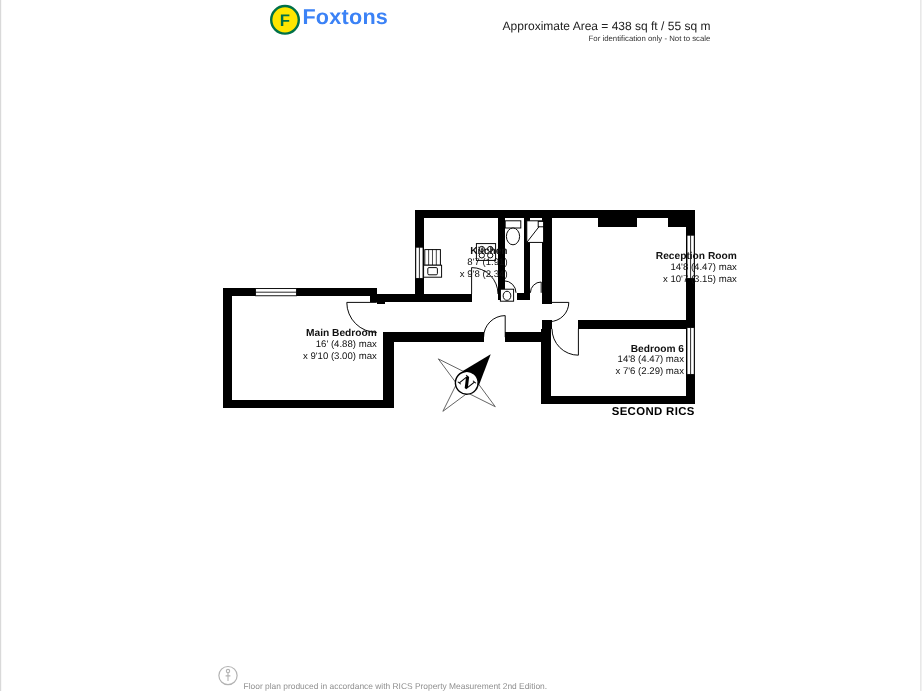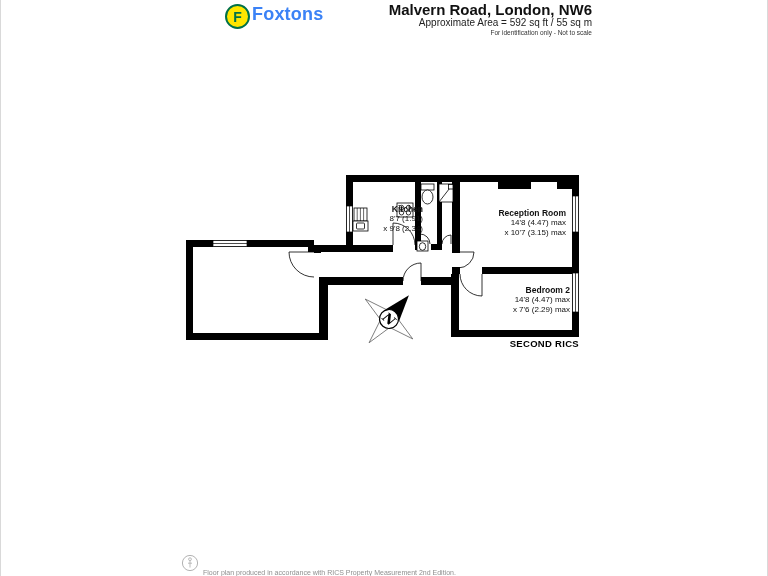"Malvern Road, London, NW6" div.hdr-title { html: <div>Malvern Road, London, NW6</div> -> none }
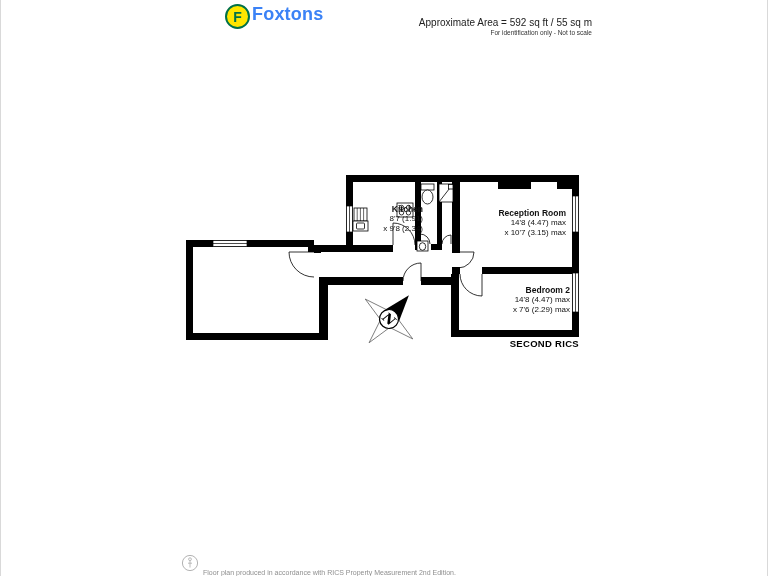"Approximate Area = 592 sq" div.hdr-sub { text: 592 -> 438 }
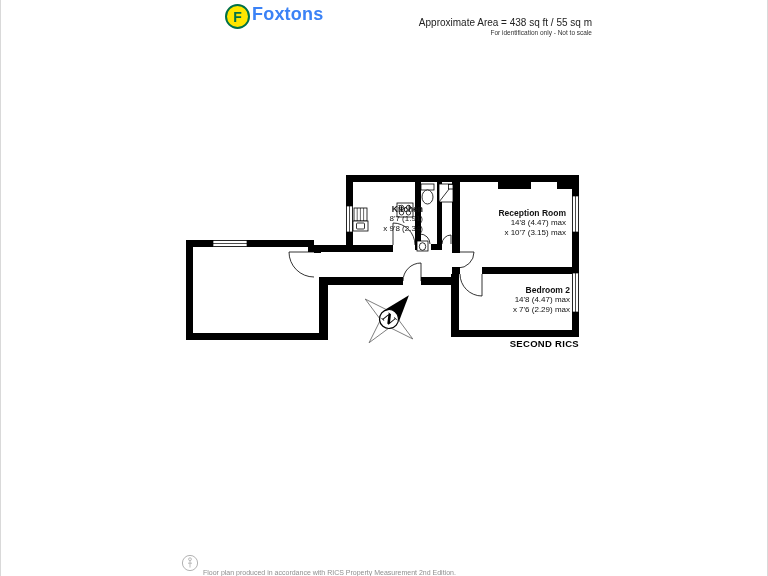"Reception Room" div.room-label { padding-left: none -> 48px }
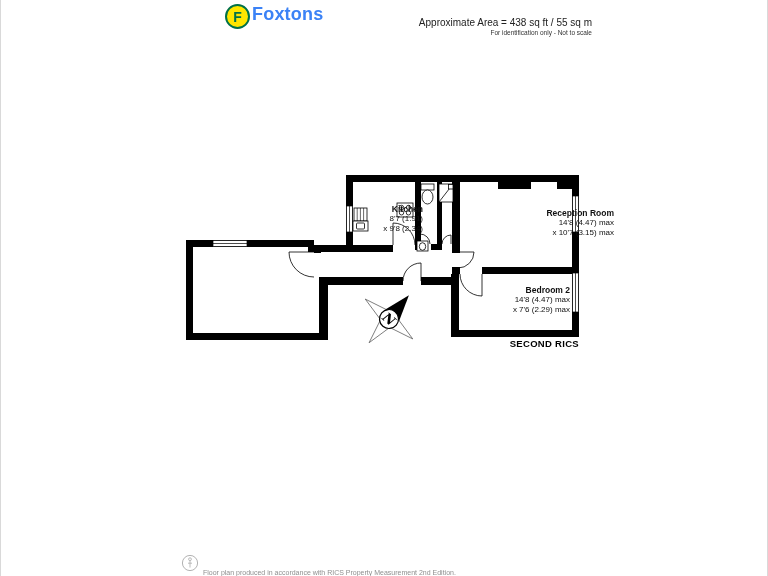"Main Bedroom" div.room-label { html: none -> <div> <div>Main Bedroom</div> <div>16' (4.88) max</div> <div>x 9'10 (3.00) max</div> </div> }
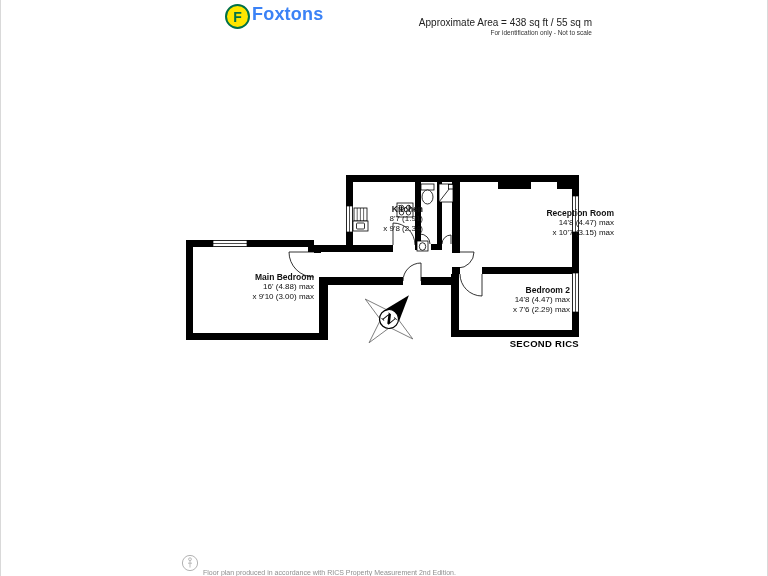"Bedroom 2" div.rname { text: 2 -> 6 }
